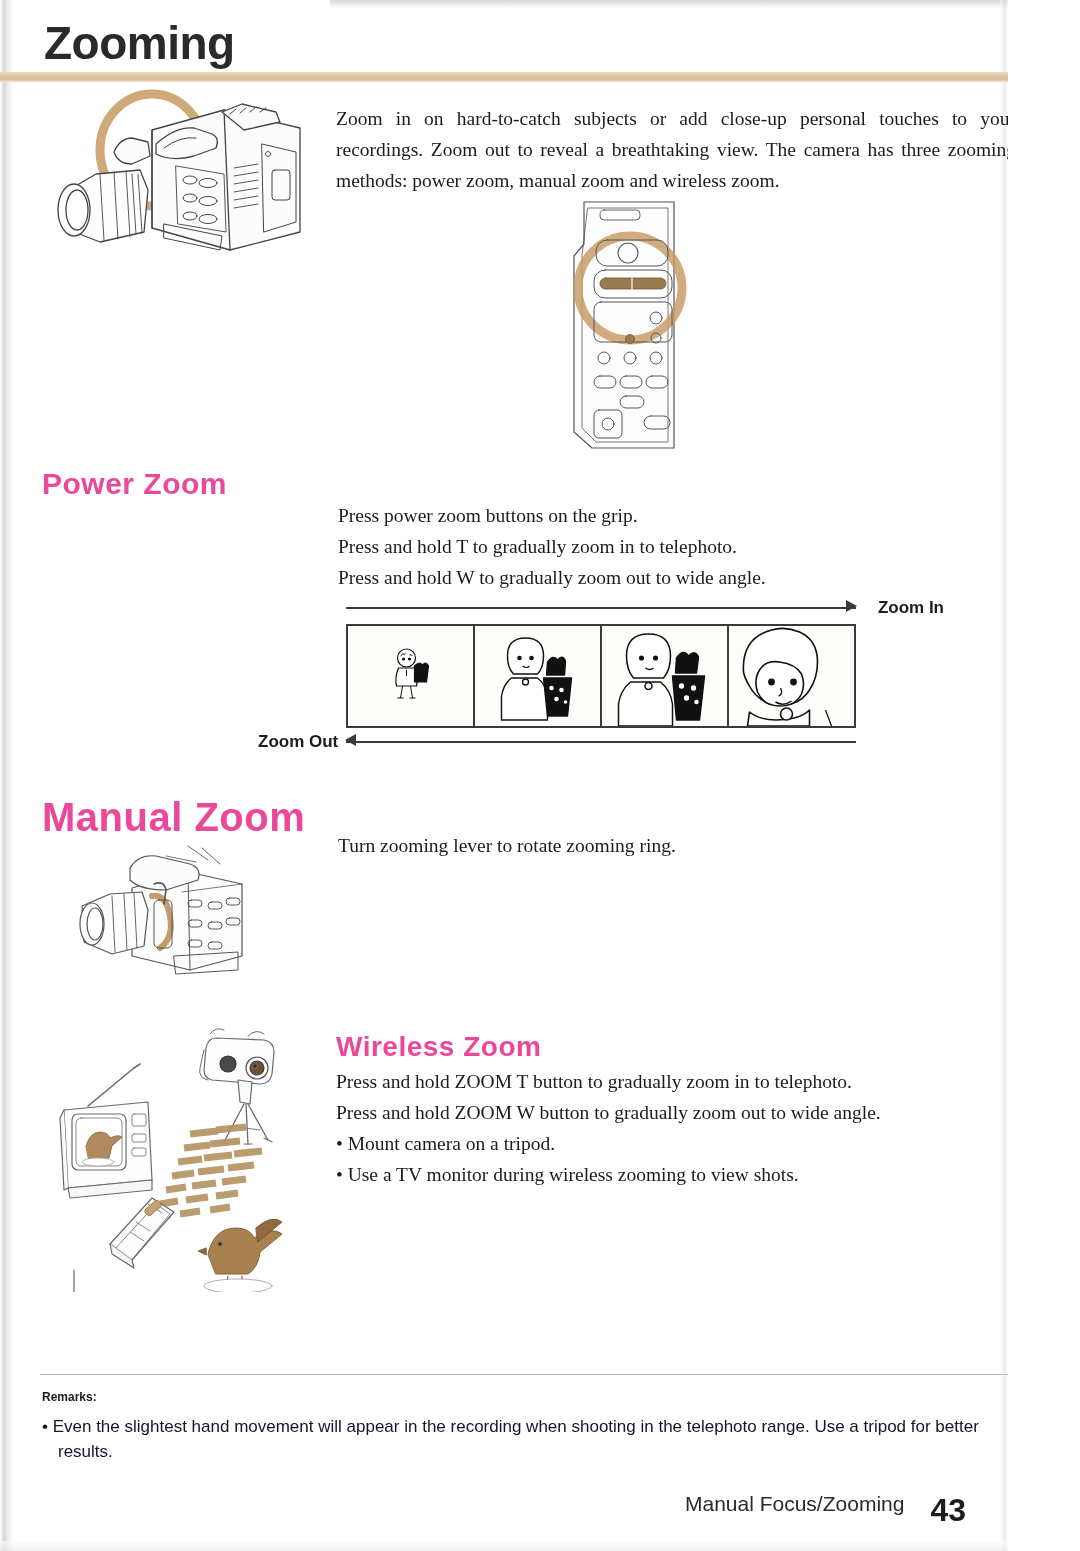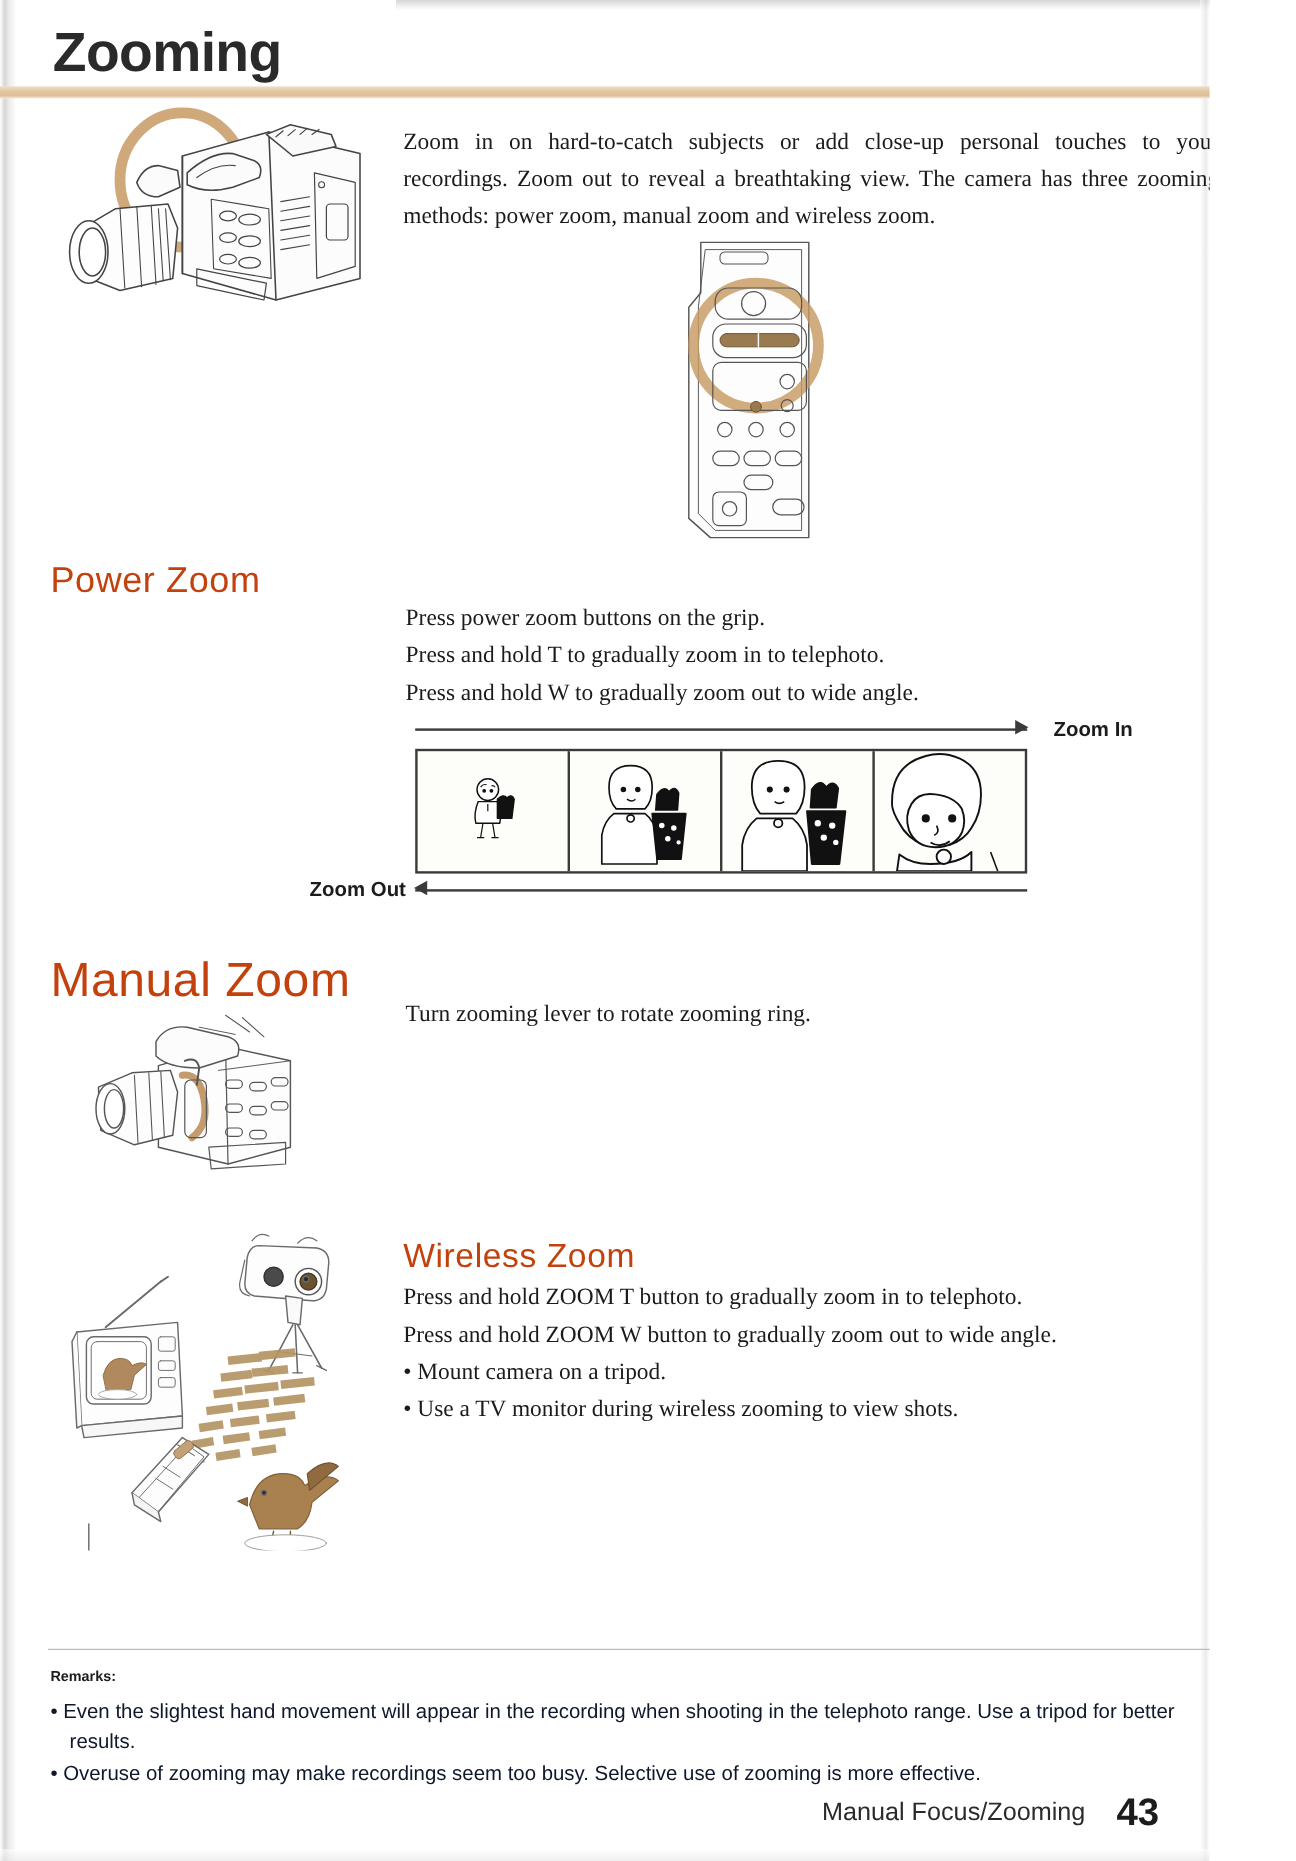"Power Zoom" .sans-head { color: #c2410c -> #ec4899; font-weight: normal -> bold }
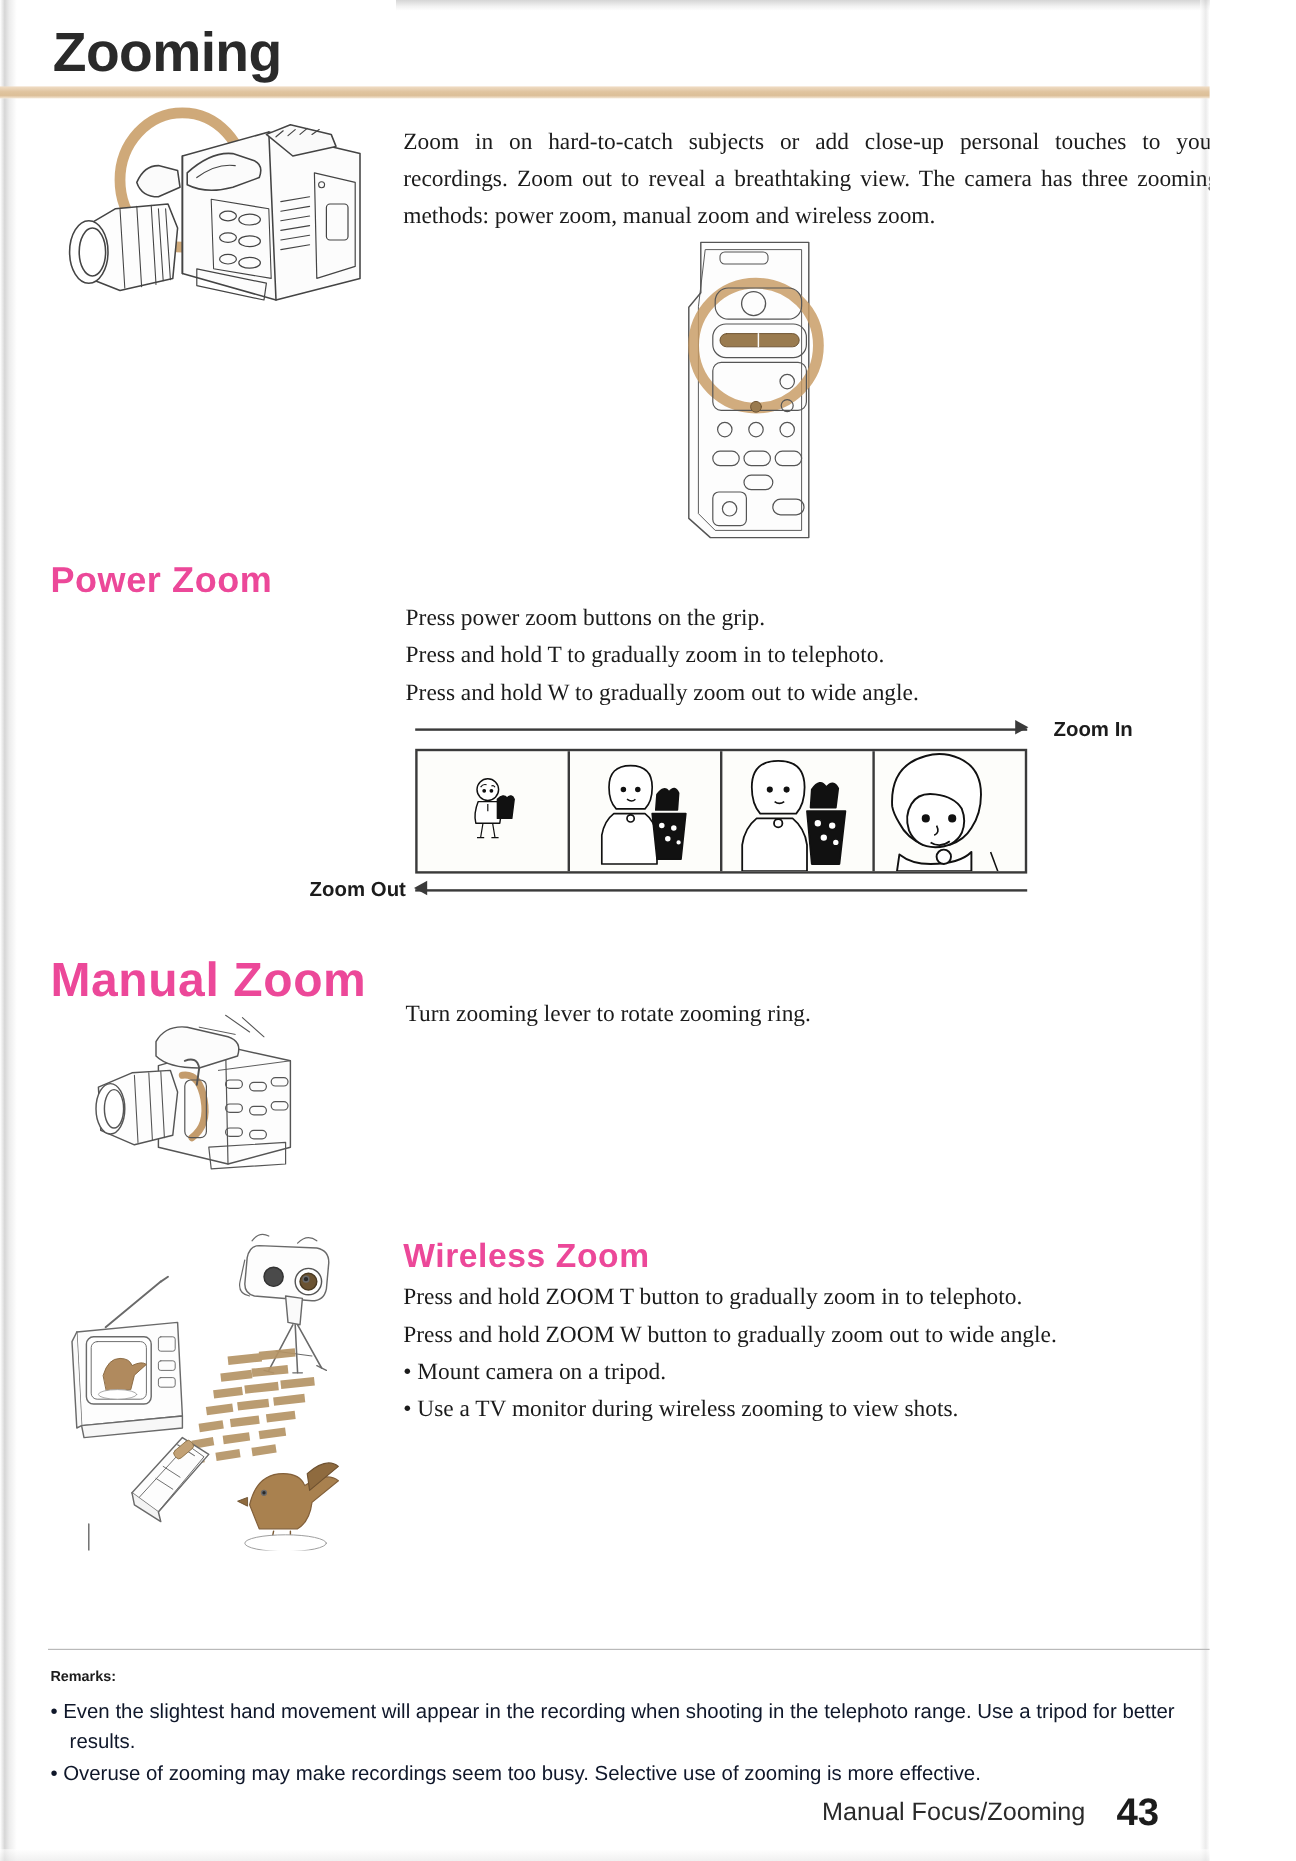"• Overuse of zooming may" span.r-item { html: <span>• Overuse of zooming may make recordings seem too busy. Selective use of zooming is more effective.</span> -> none }
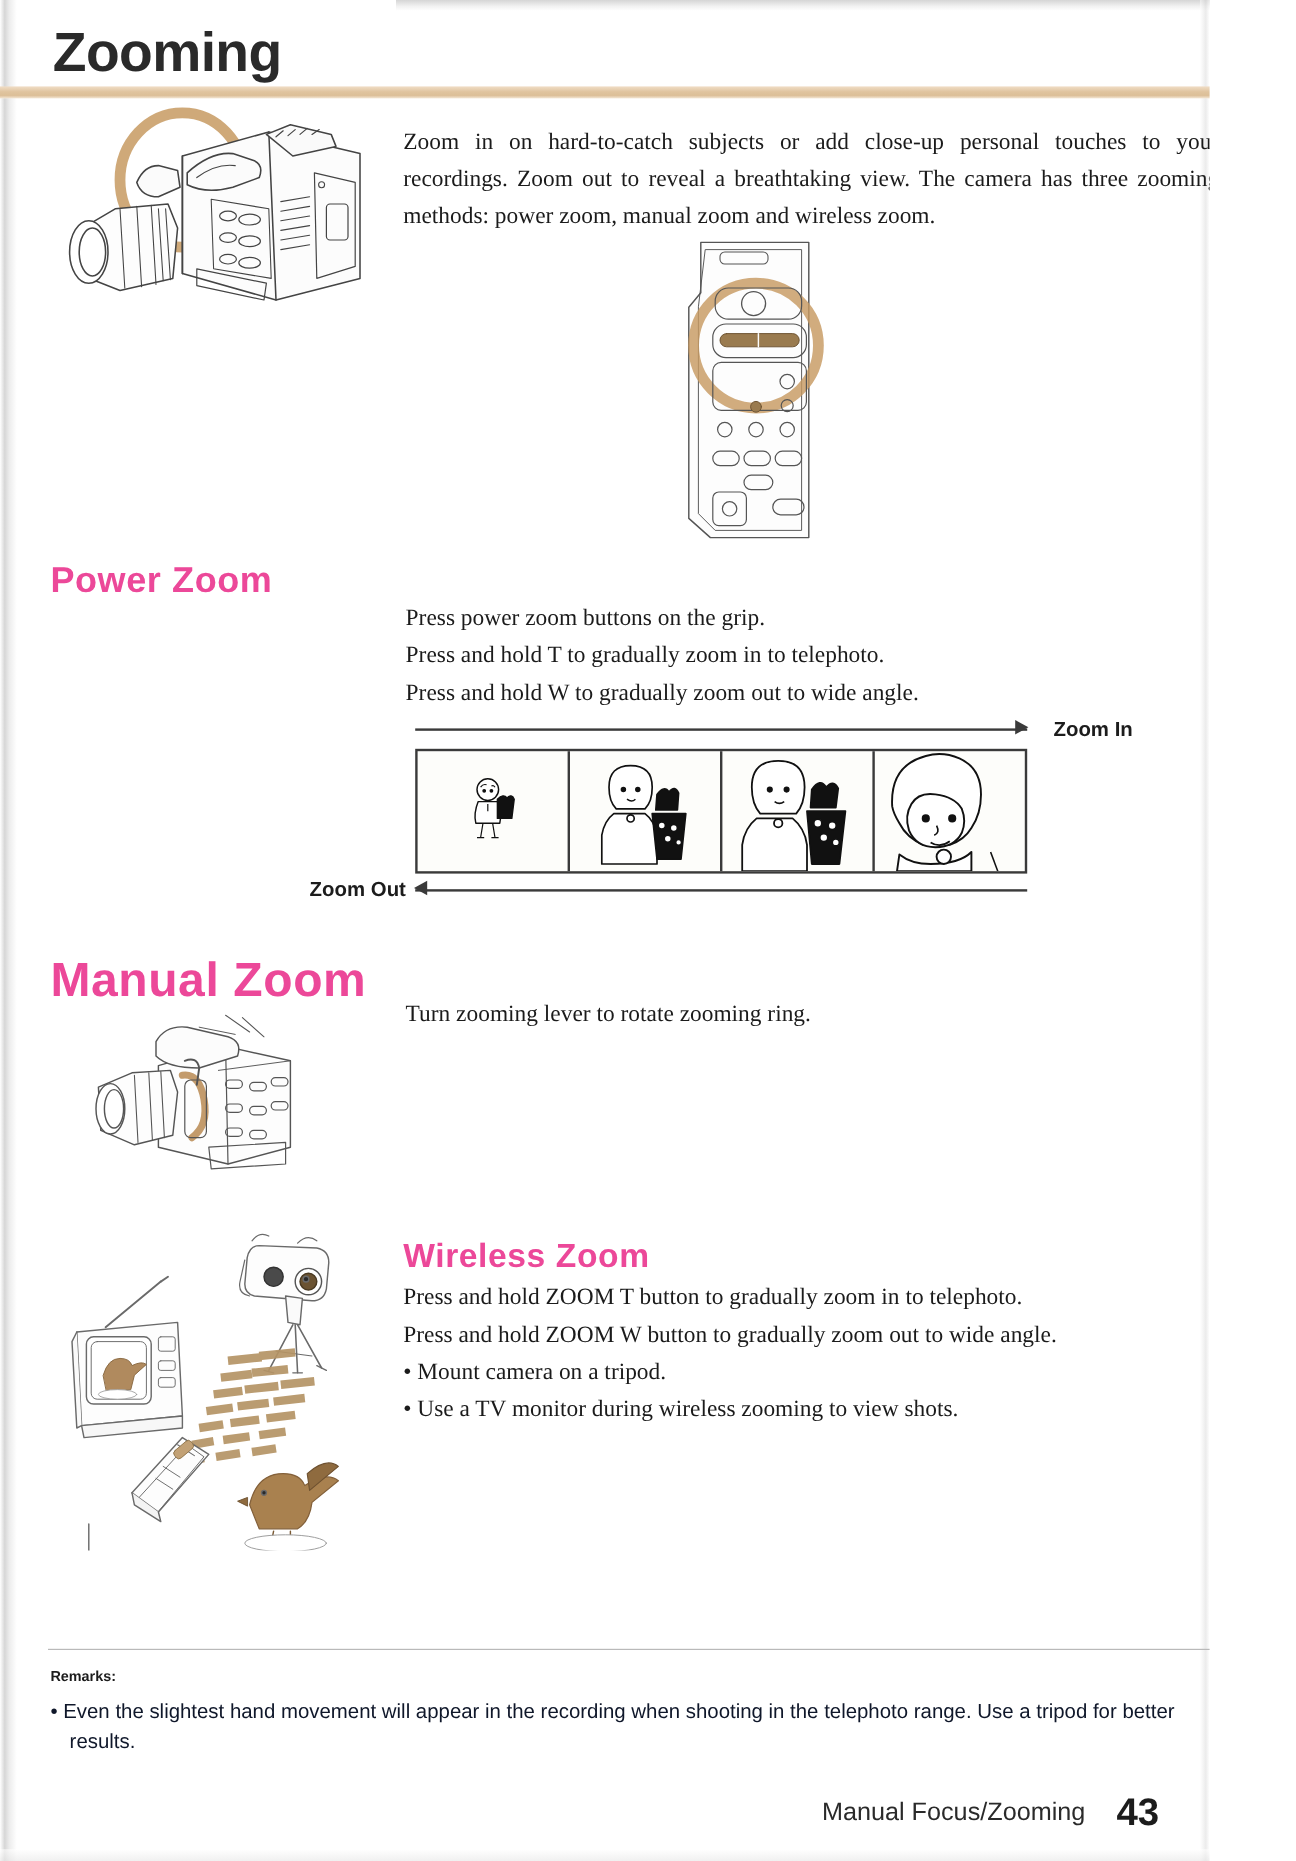"Manual Focus/Zooming" .footer { align-items: center -> flex-start }
